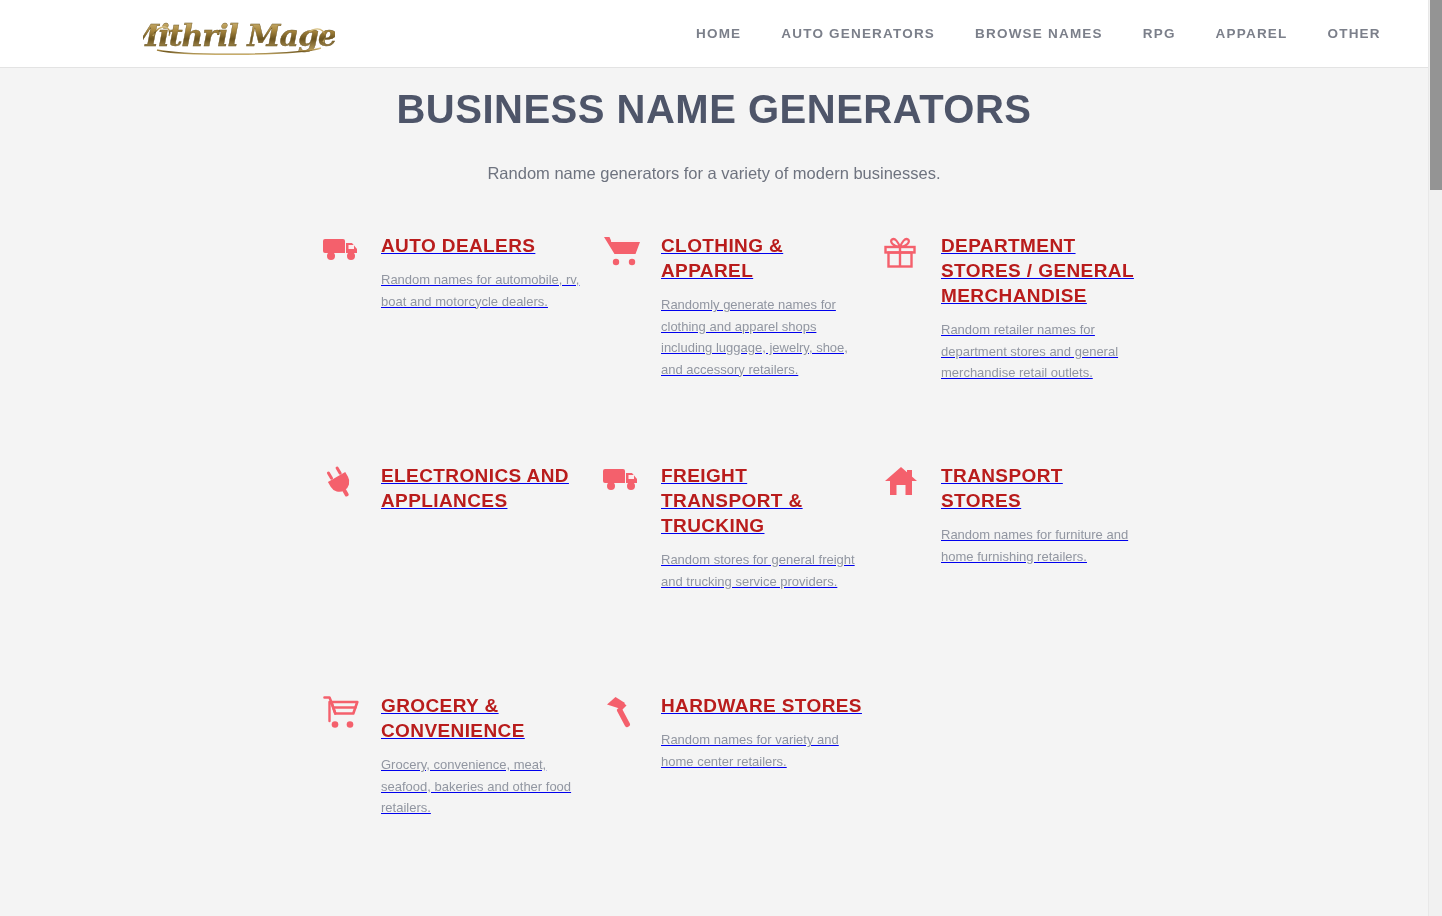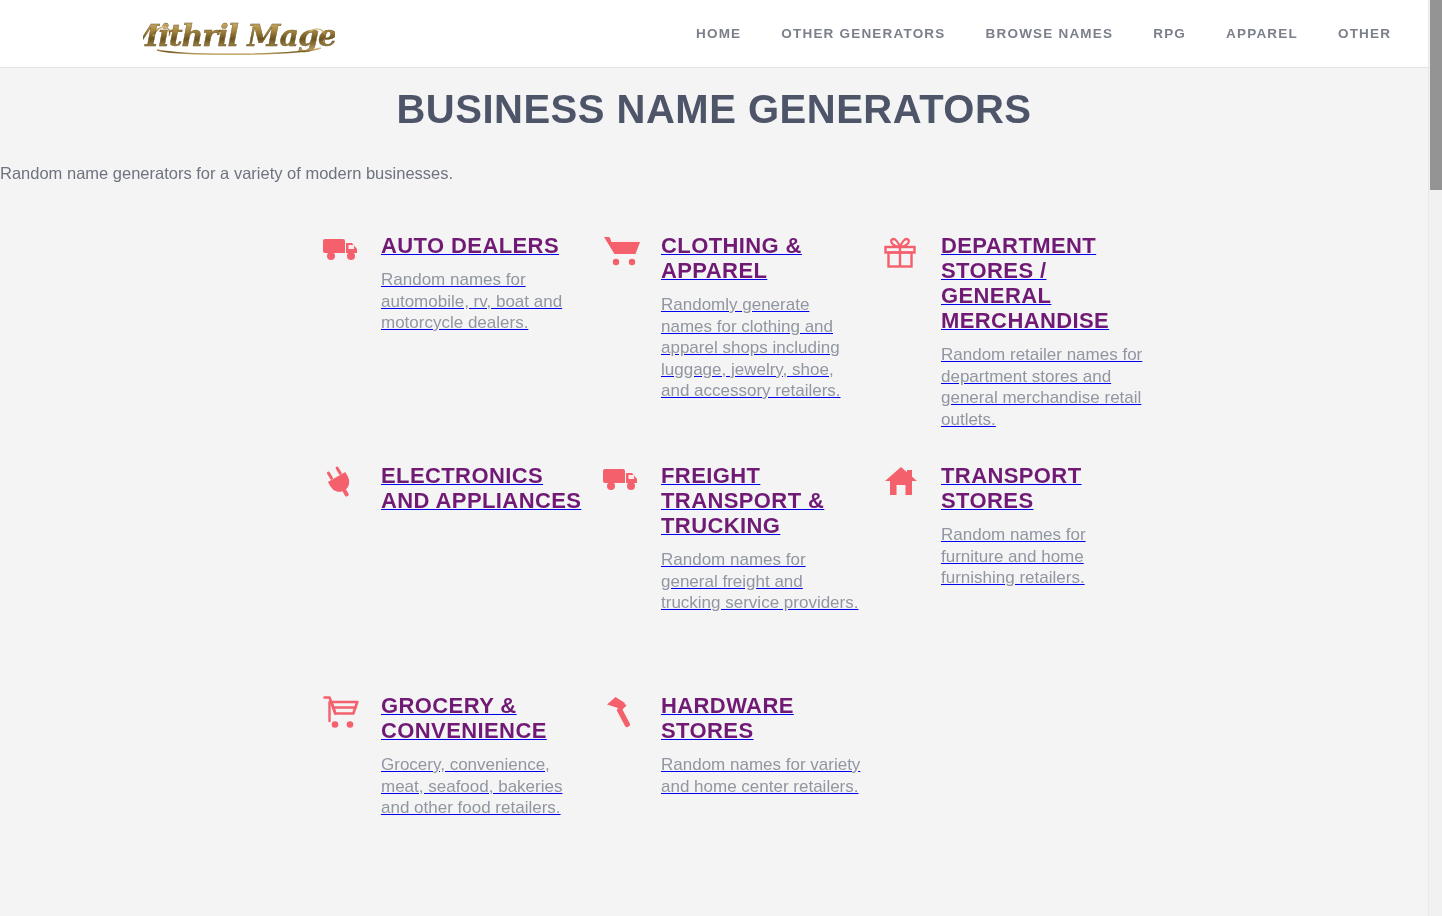"OTHER GENERATORS" a.nav-item { text: OTHER -> AUTO }
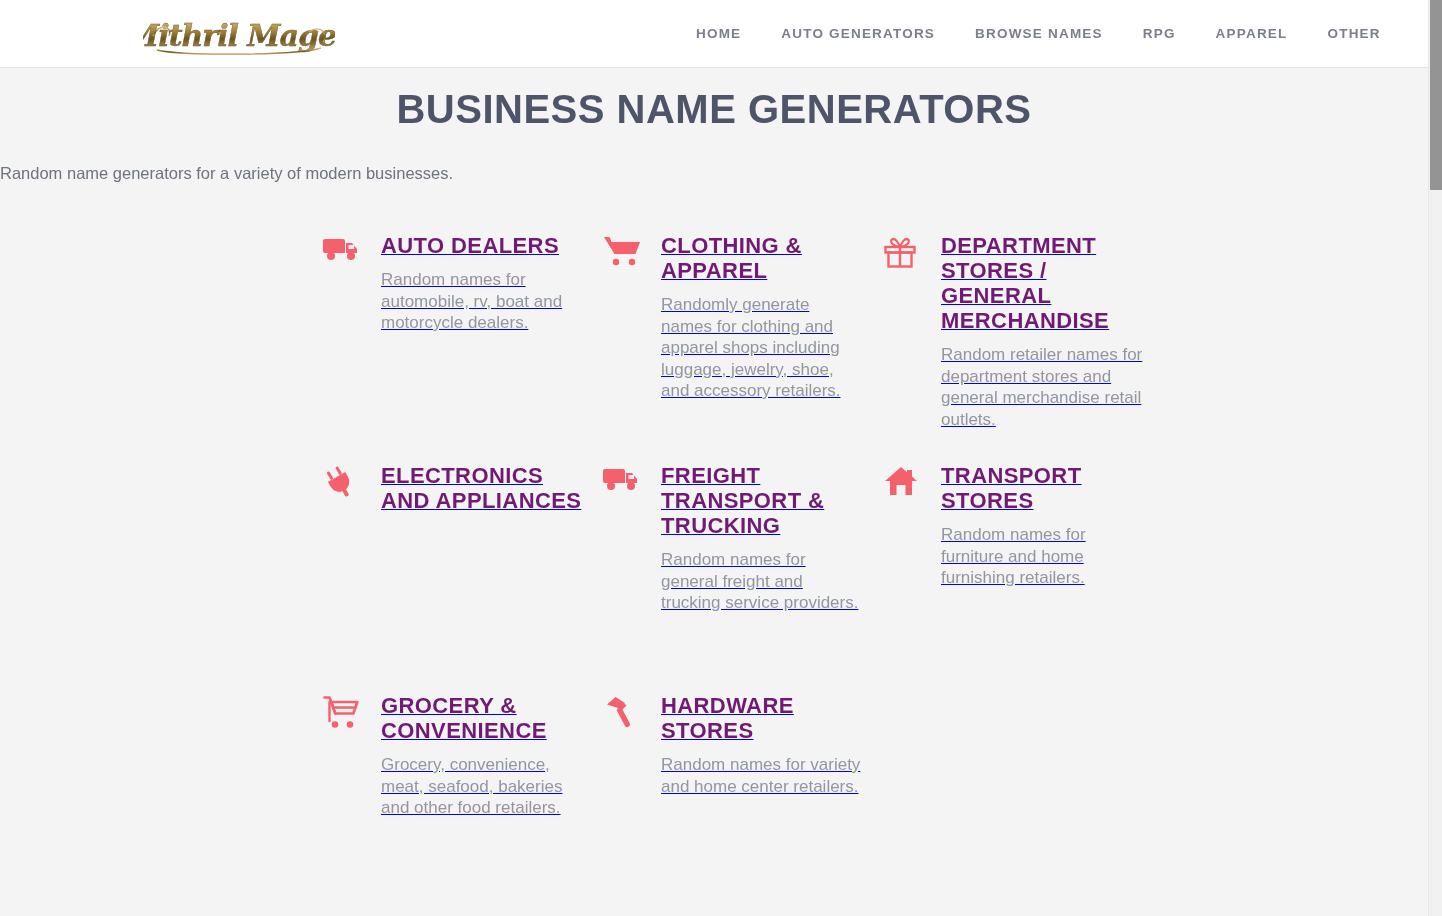"Random name generators for a" .page-subtitle { text-align: left -> center }
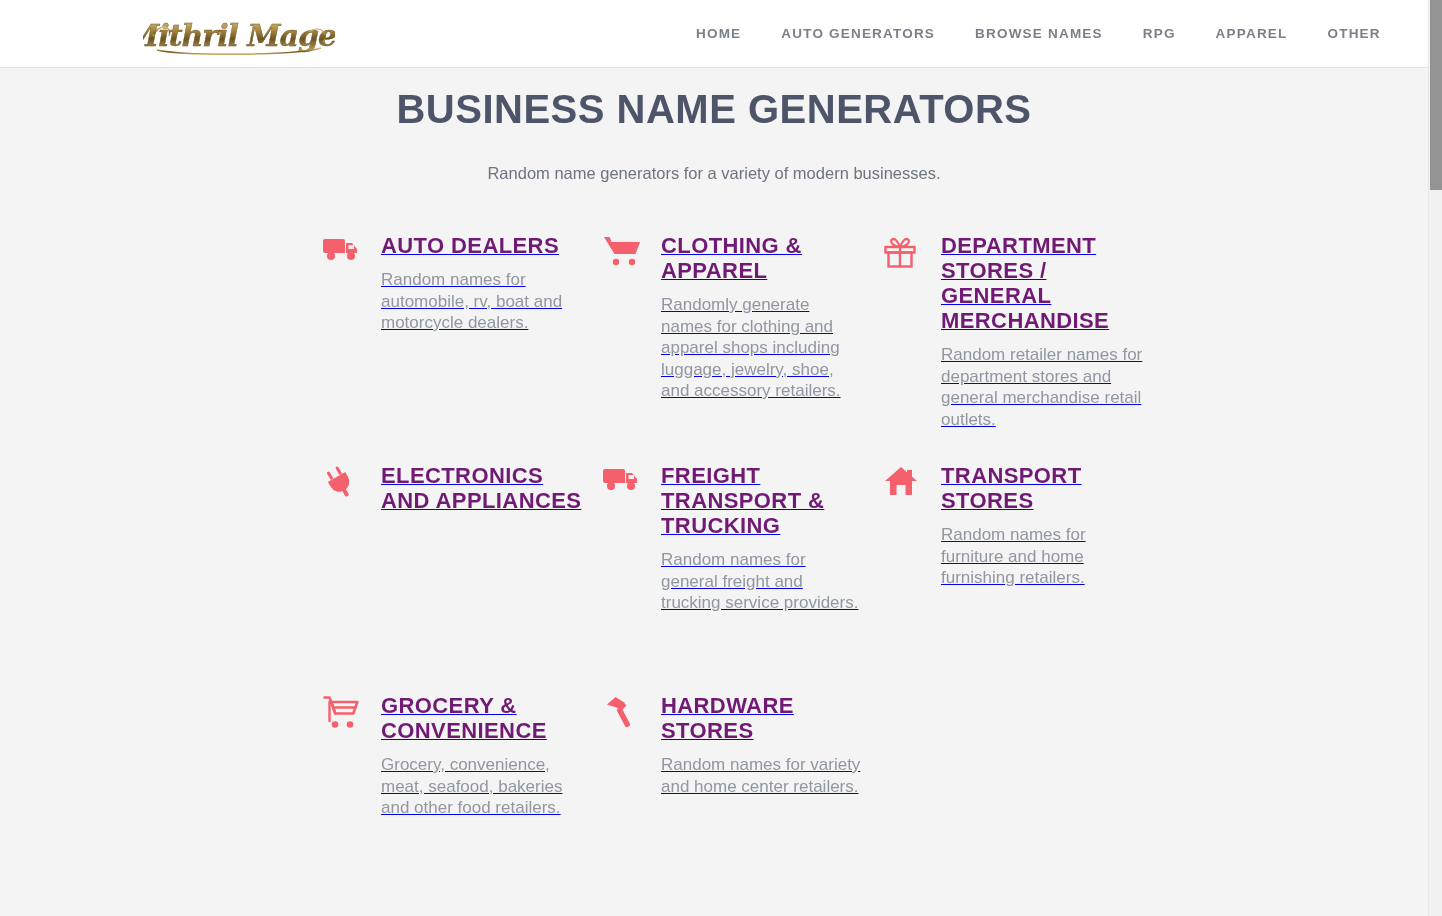"AUTO DEALERS" .card-title { color: #701a75 -> #b91c1c; font-size: 22px -> 19px }
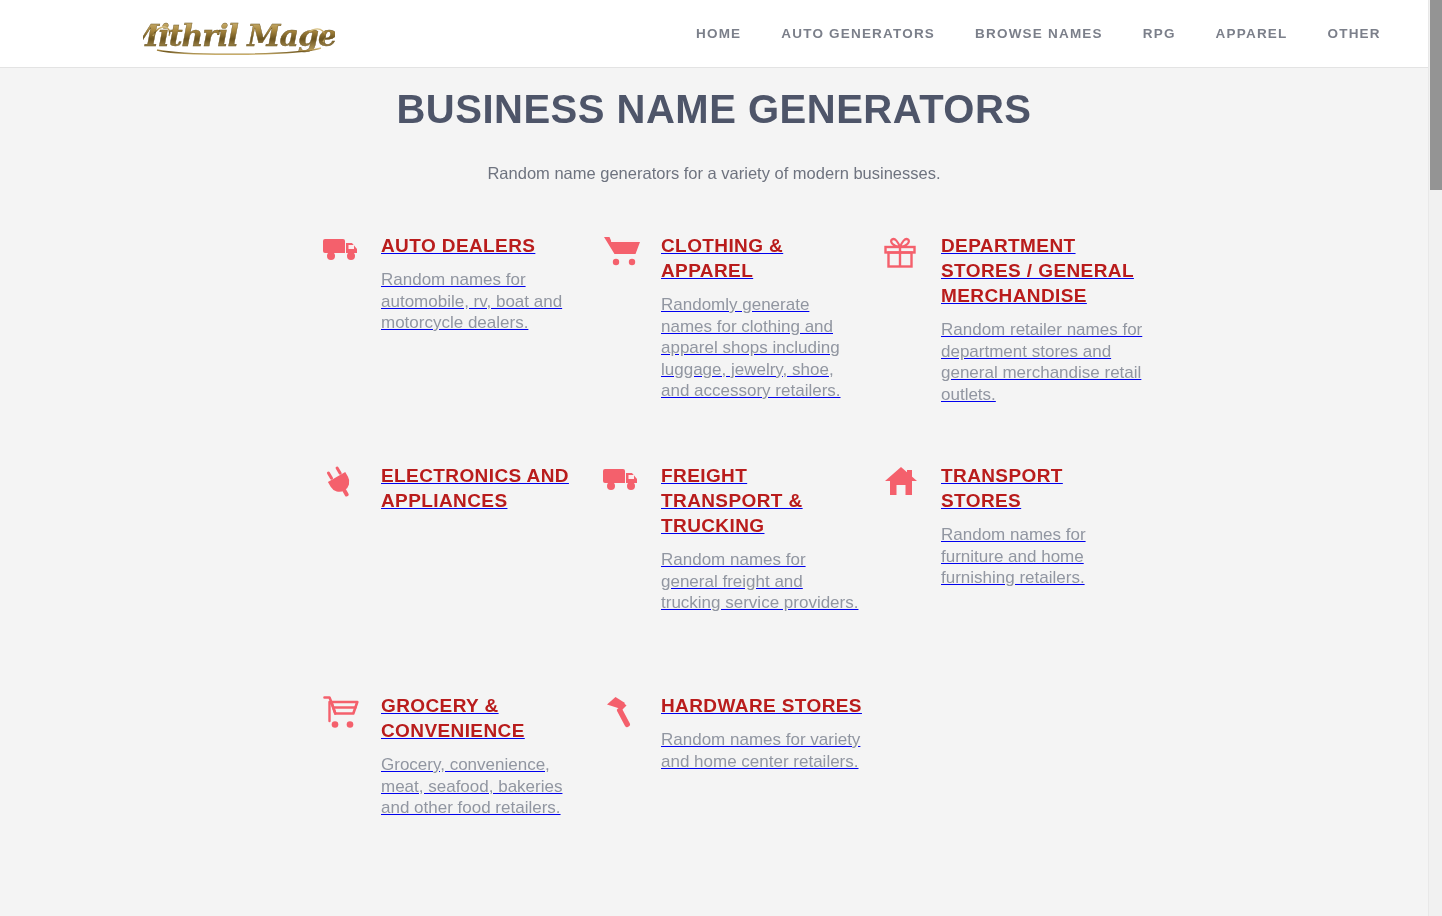"Random names for automobile, rv," .card-desc { font-size: 17px -> 13px }
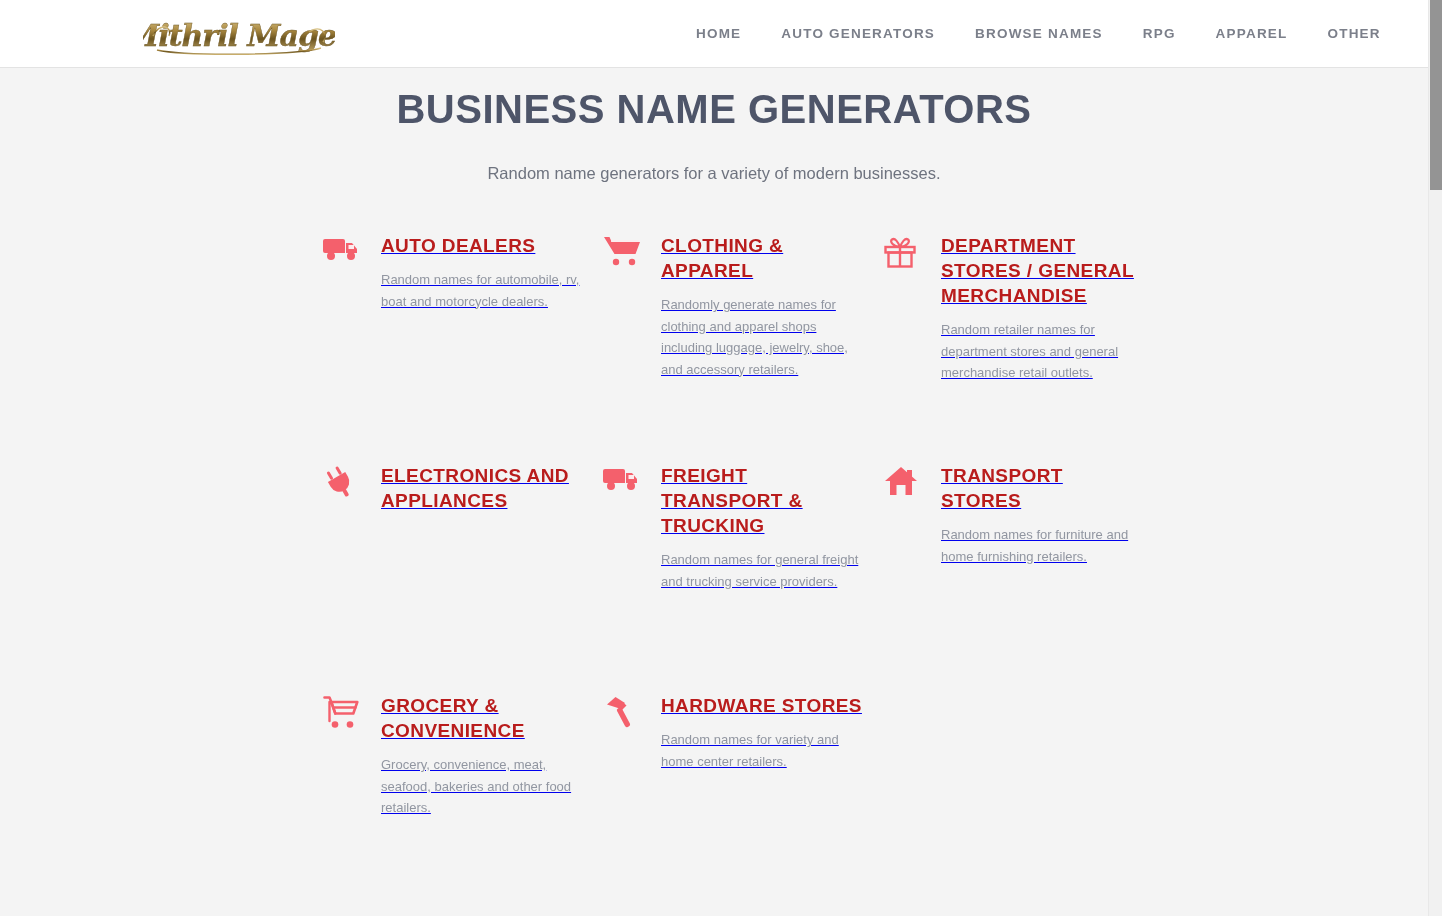"Random names for general freight" span.card-desc { text: names -> stores }
